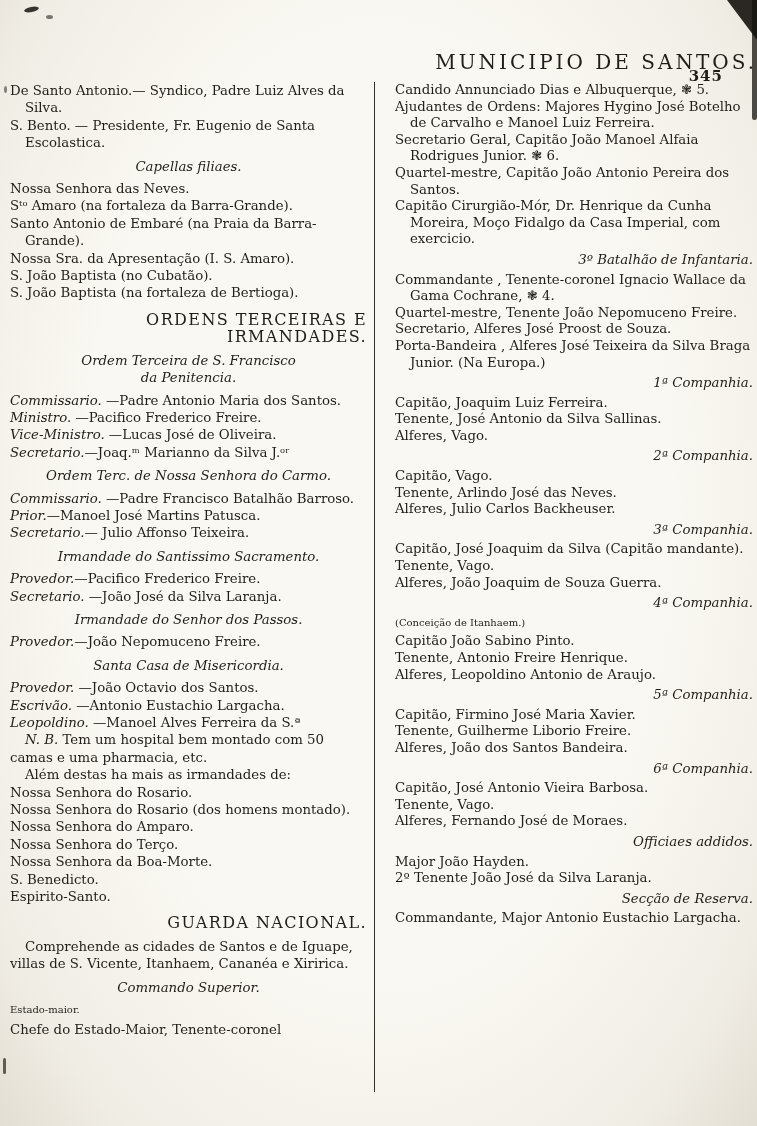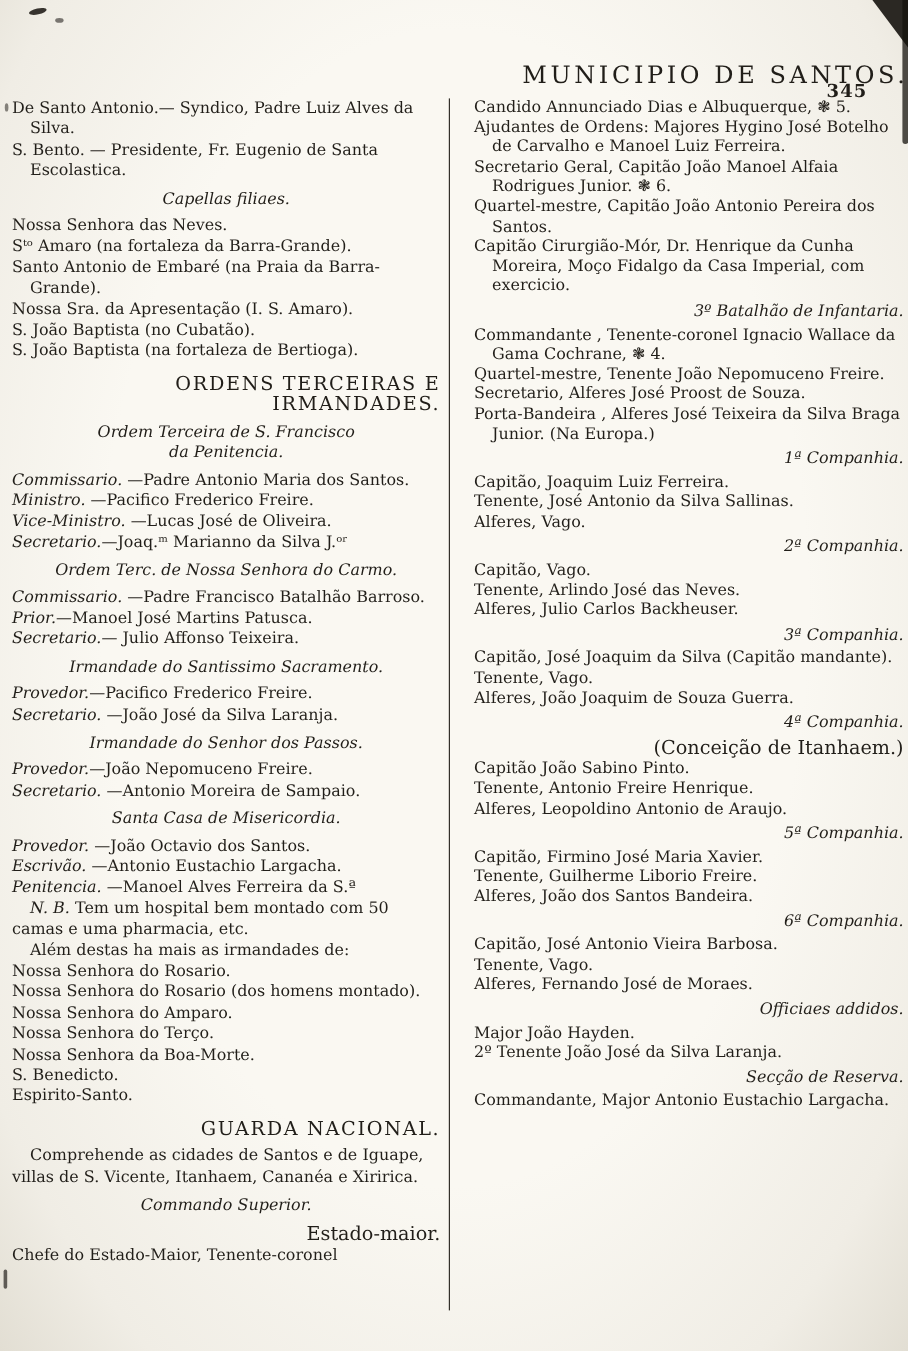"(Conceição de Itanhaem.)" .hs { font-size: 16px -> 10px; text-align: right -> left }
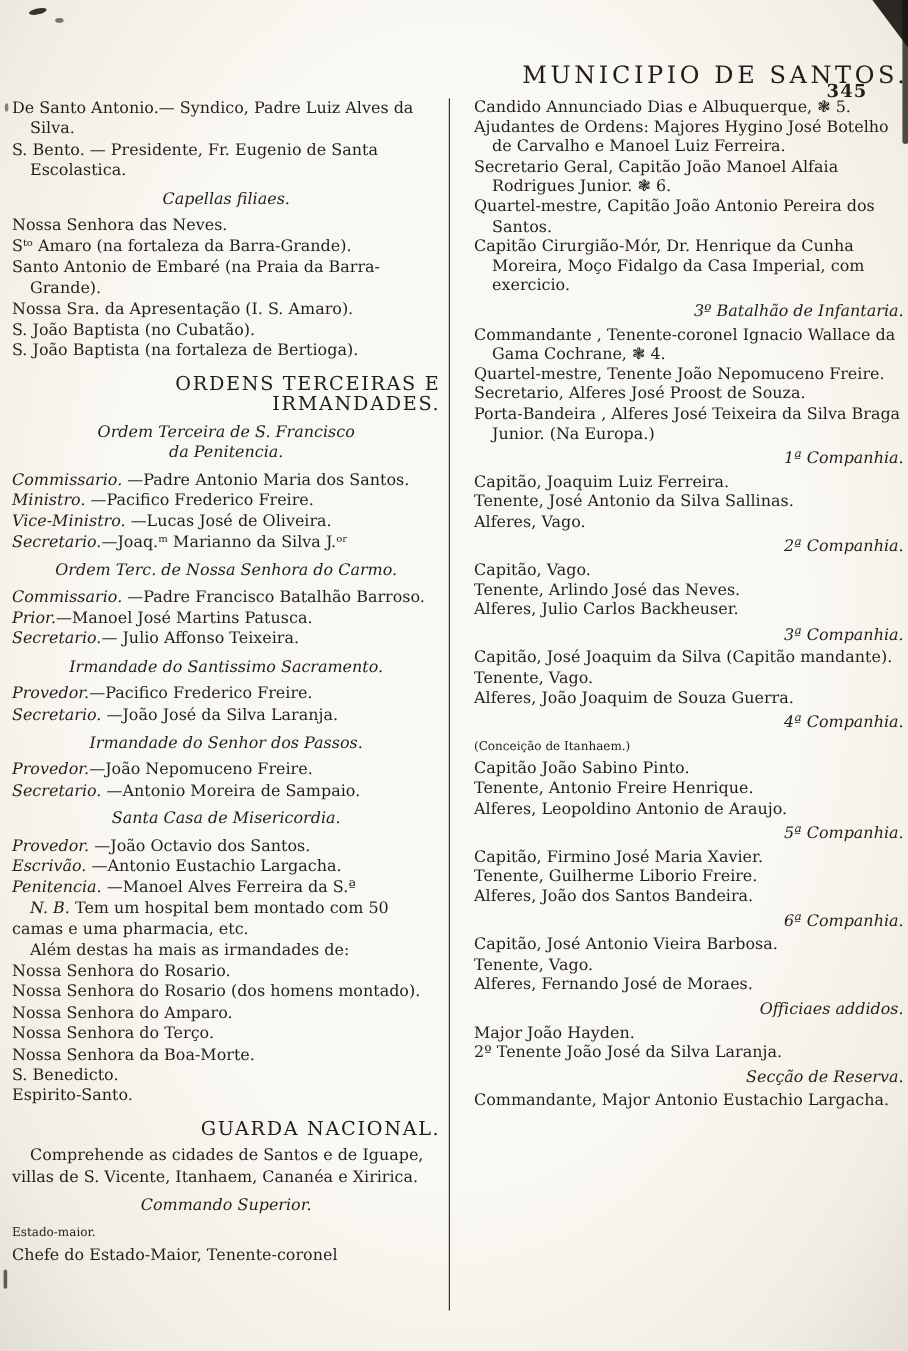"Secretario. —Antonio Moreira de Sampaio." p.hang { html: <p><i>Secretario.</i><span> —Antonio Moreira de Sampaio.</span></p> -> none }
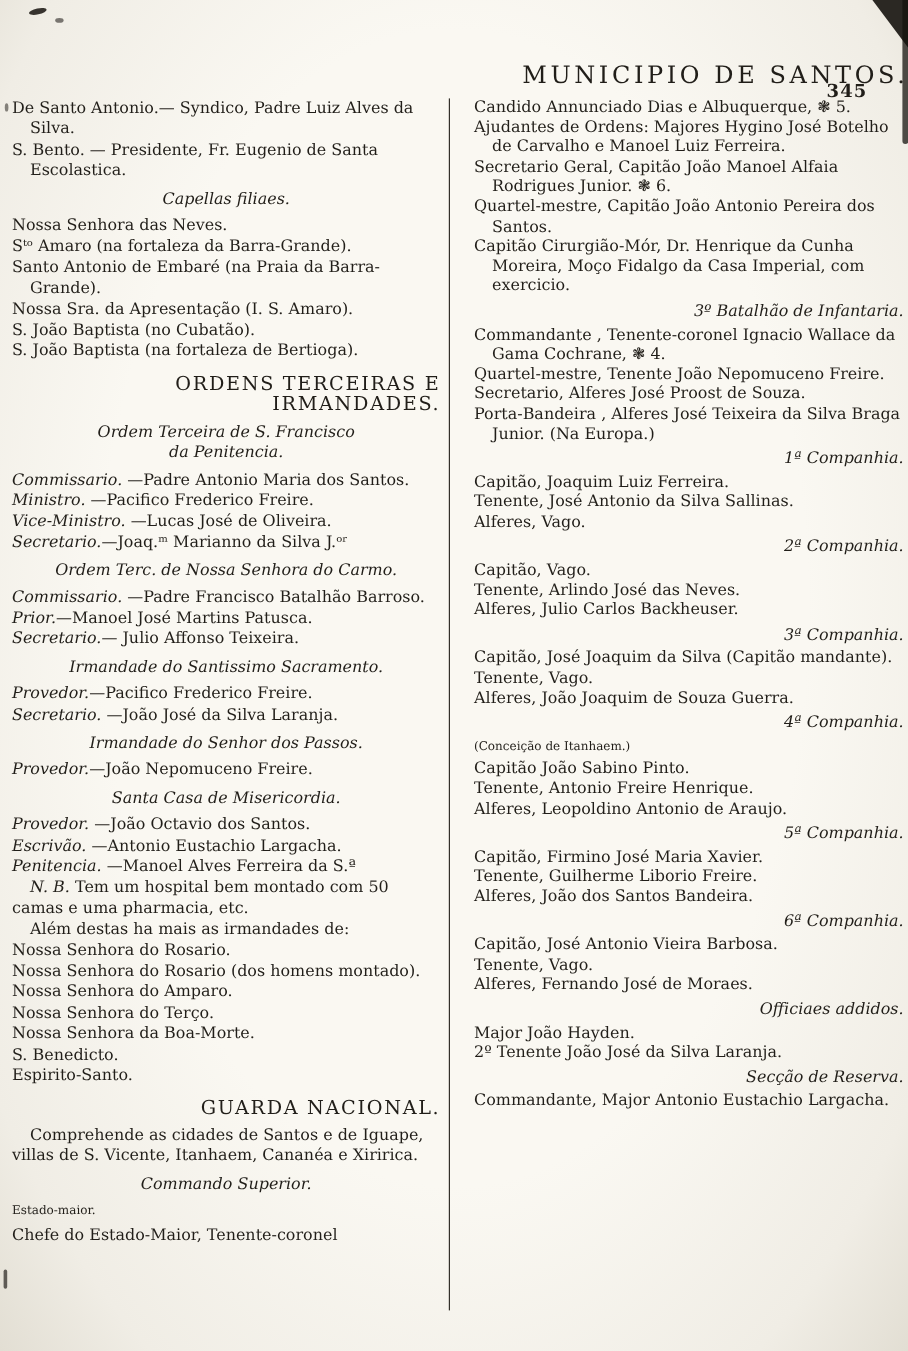"Penitencia." i.lbl { text: Penitencia -> Leopoldino }
